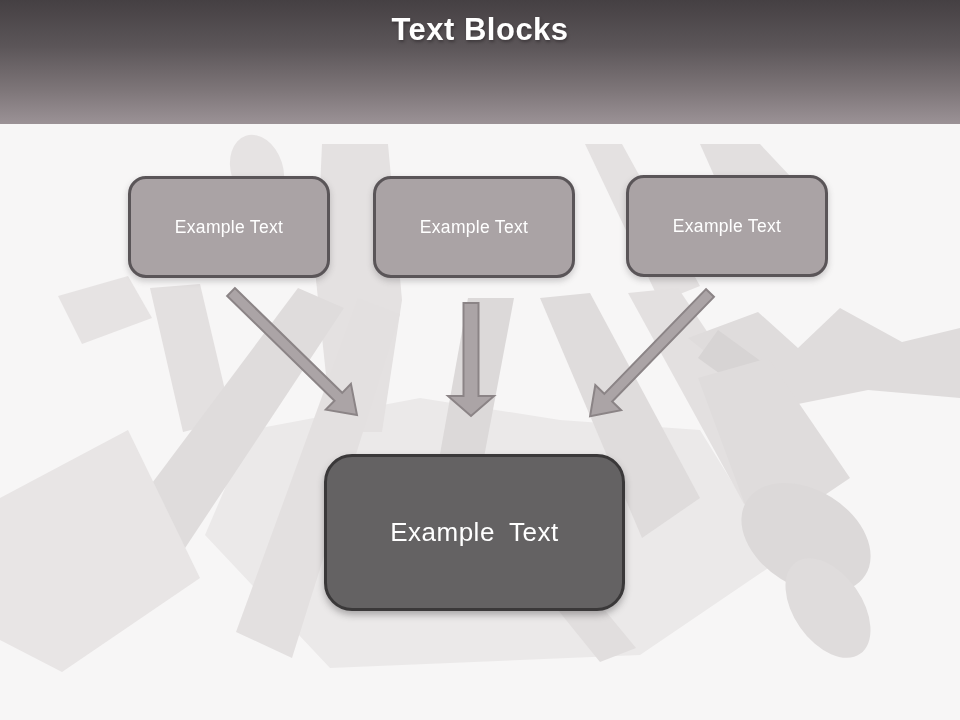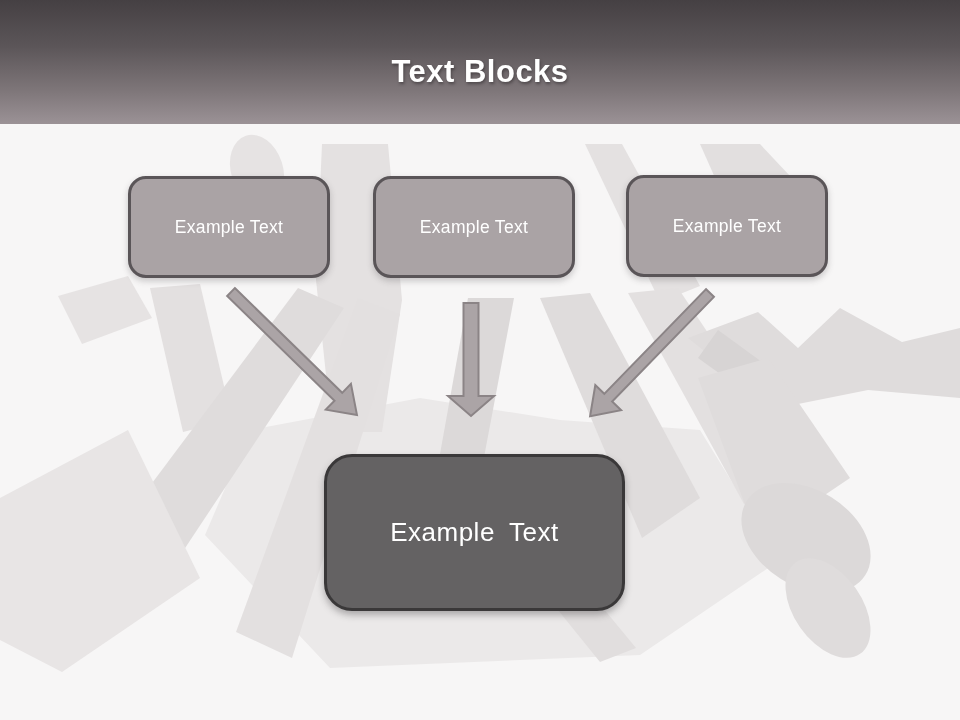"Text Blocks" .title-bar { align-items: center -> flex-start; padding-top: 20px -> 12px }
